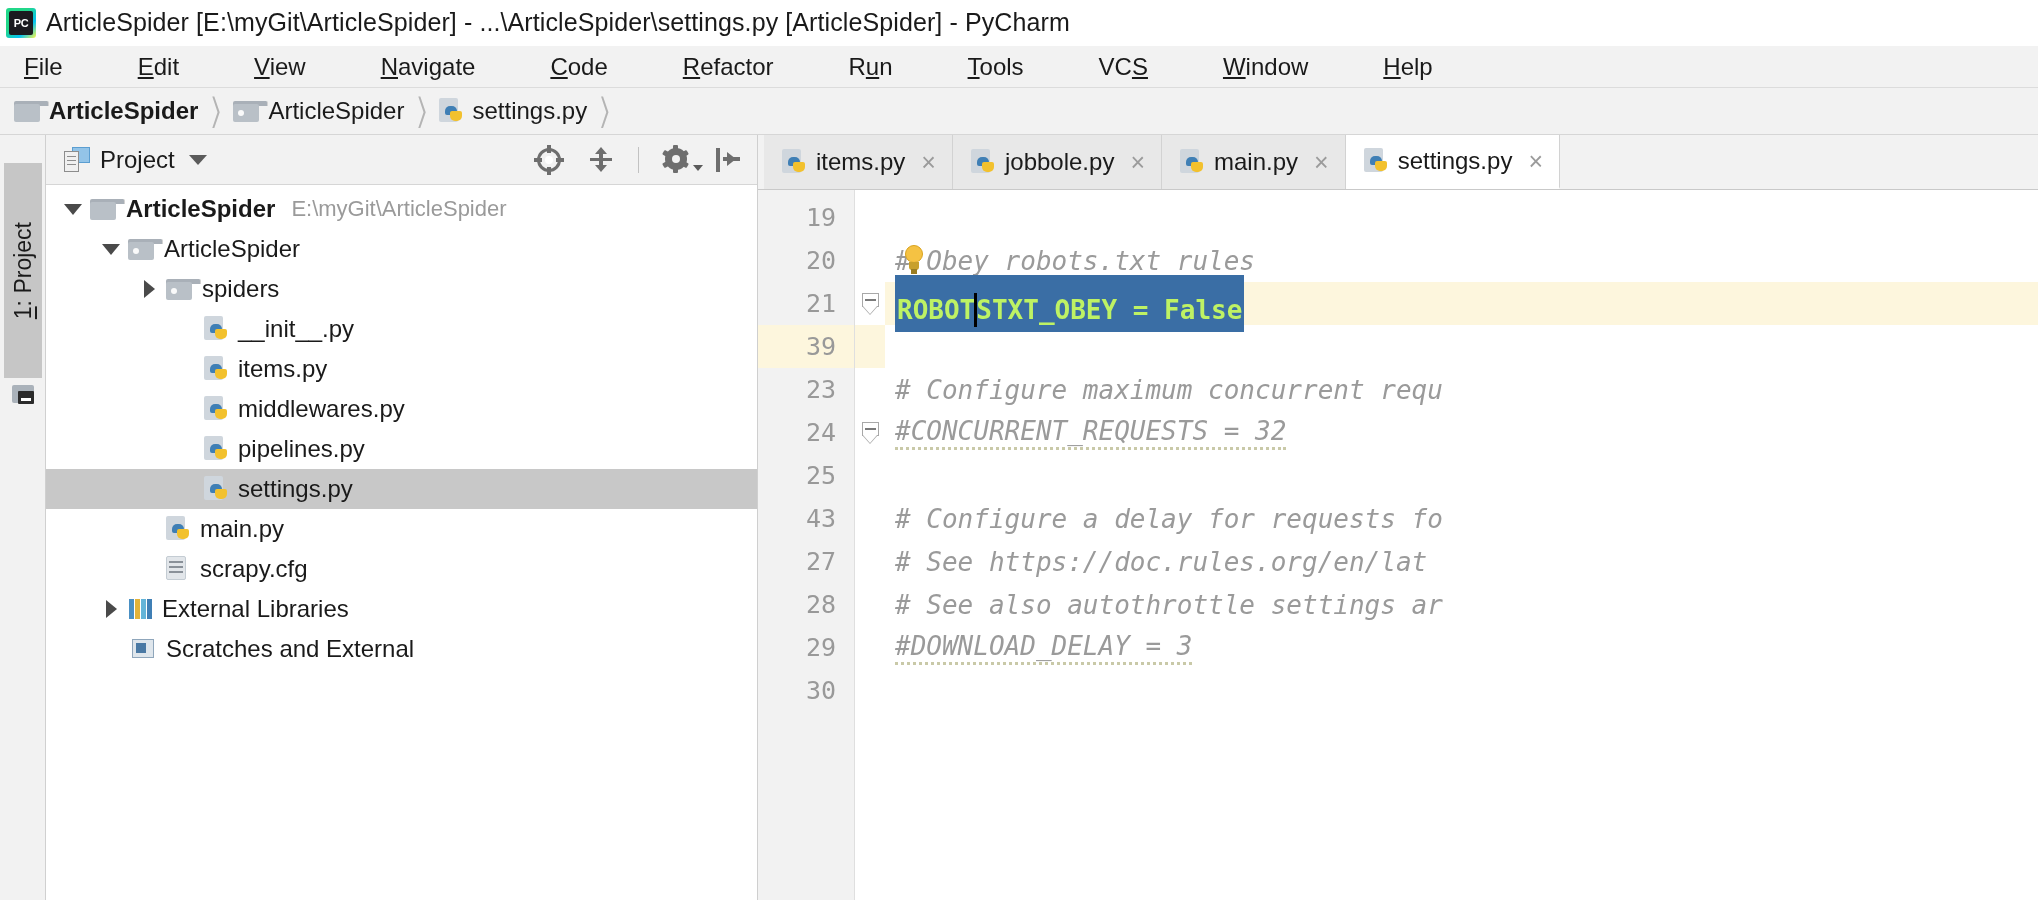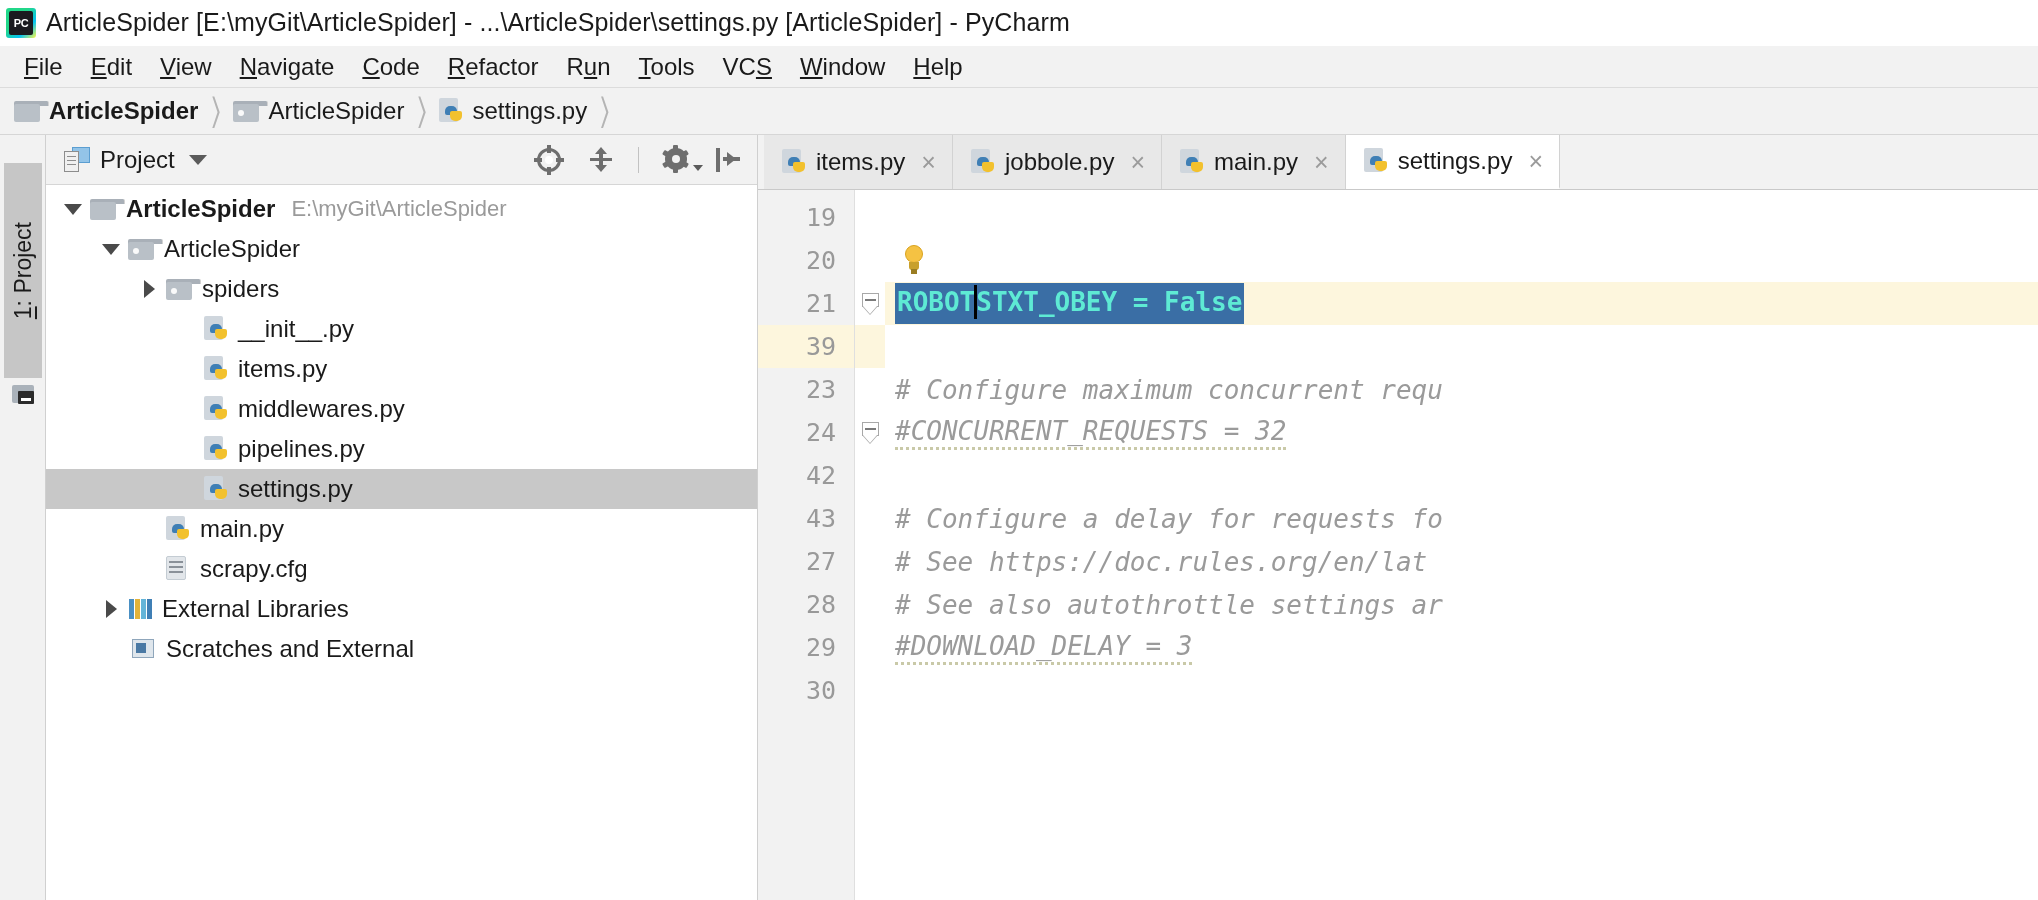"File" .menubar { gap: none -> 47px }
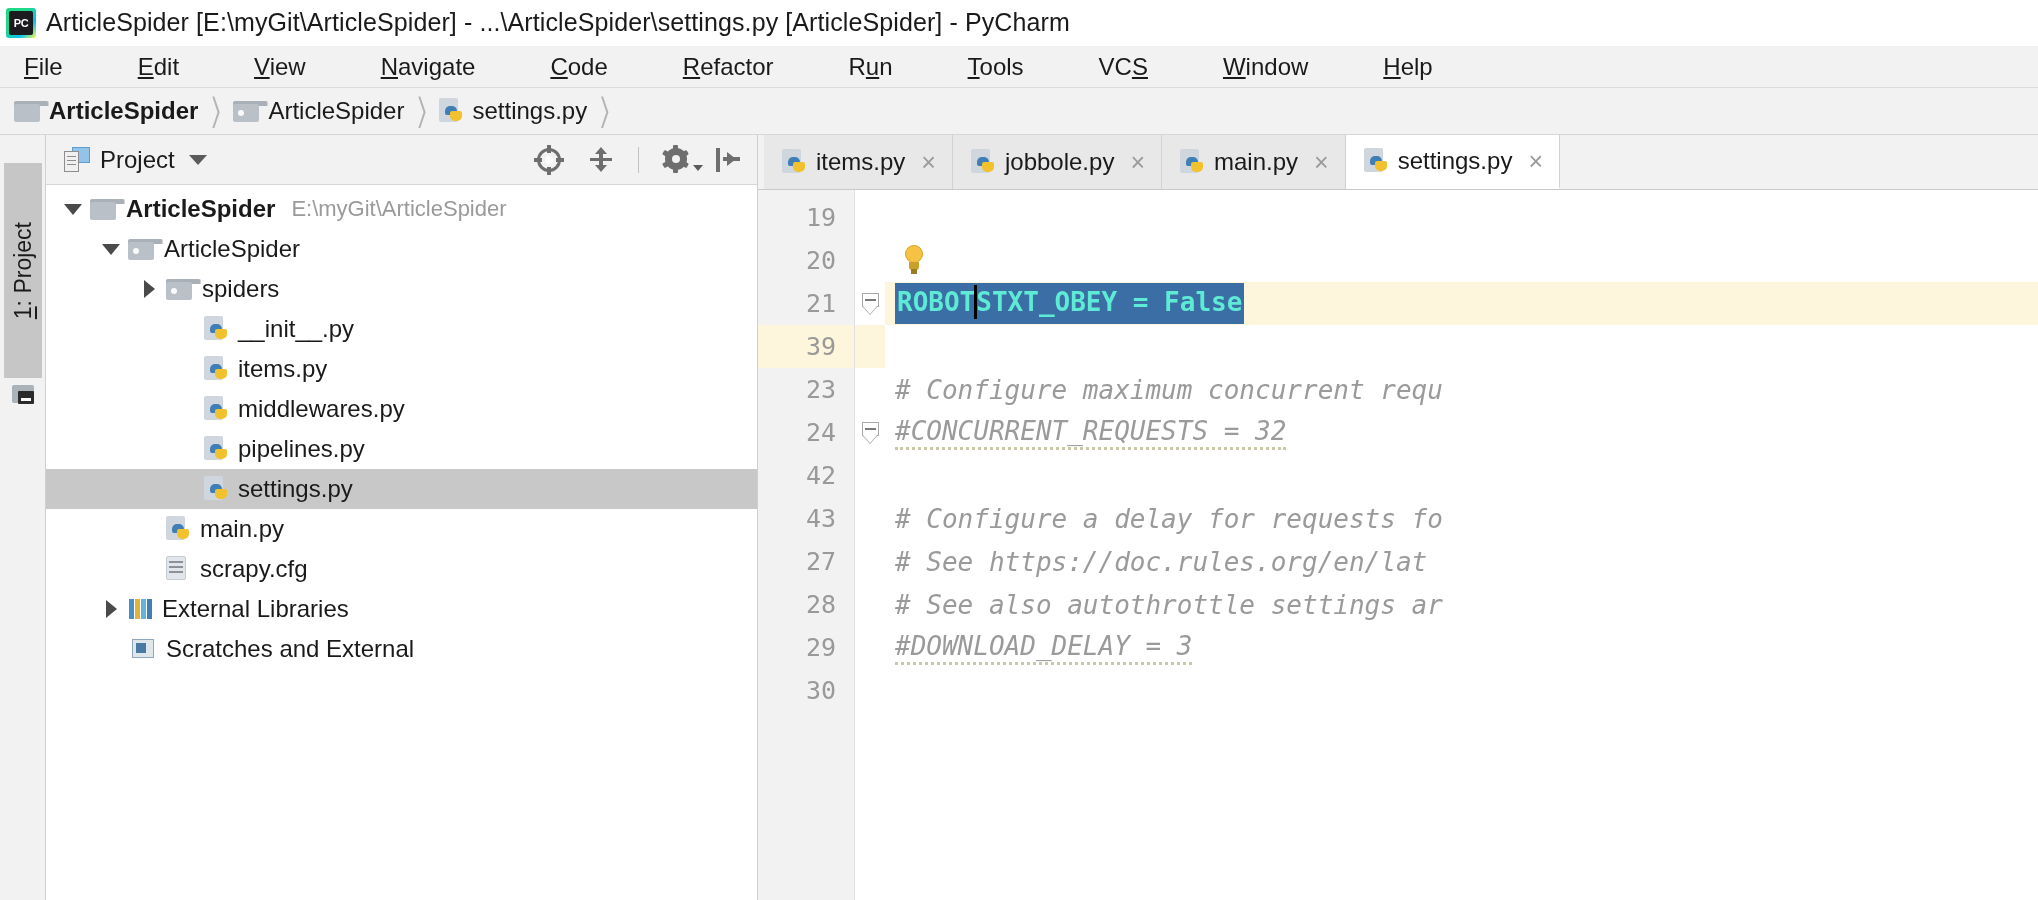"# Obey robots.txt rules" span.com { html: none -> <span># Obey robots.txt rules</span> }
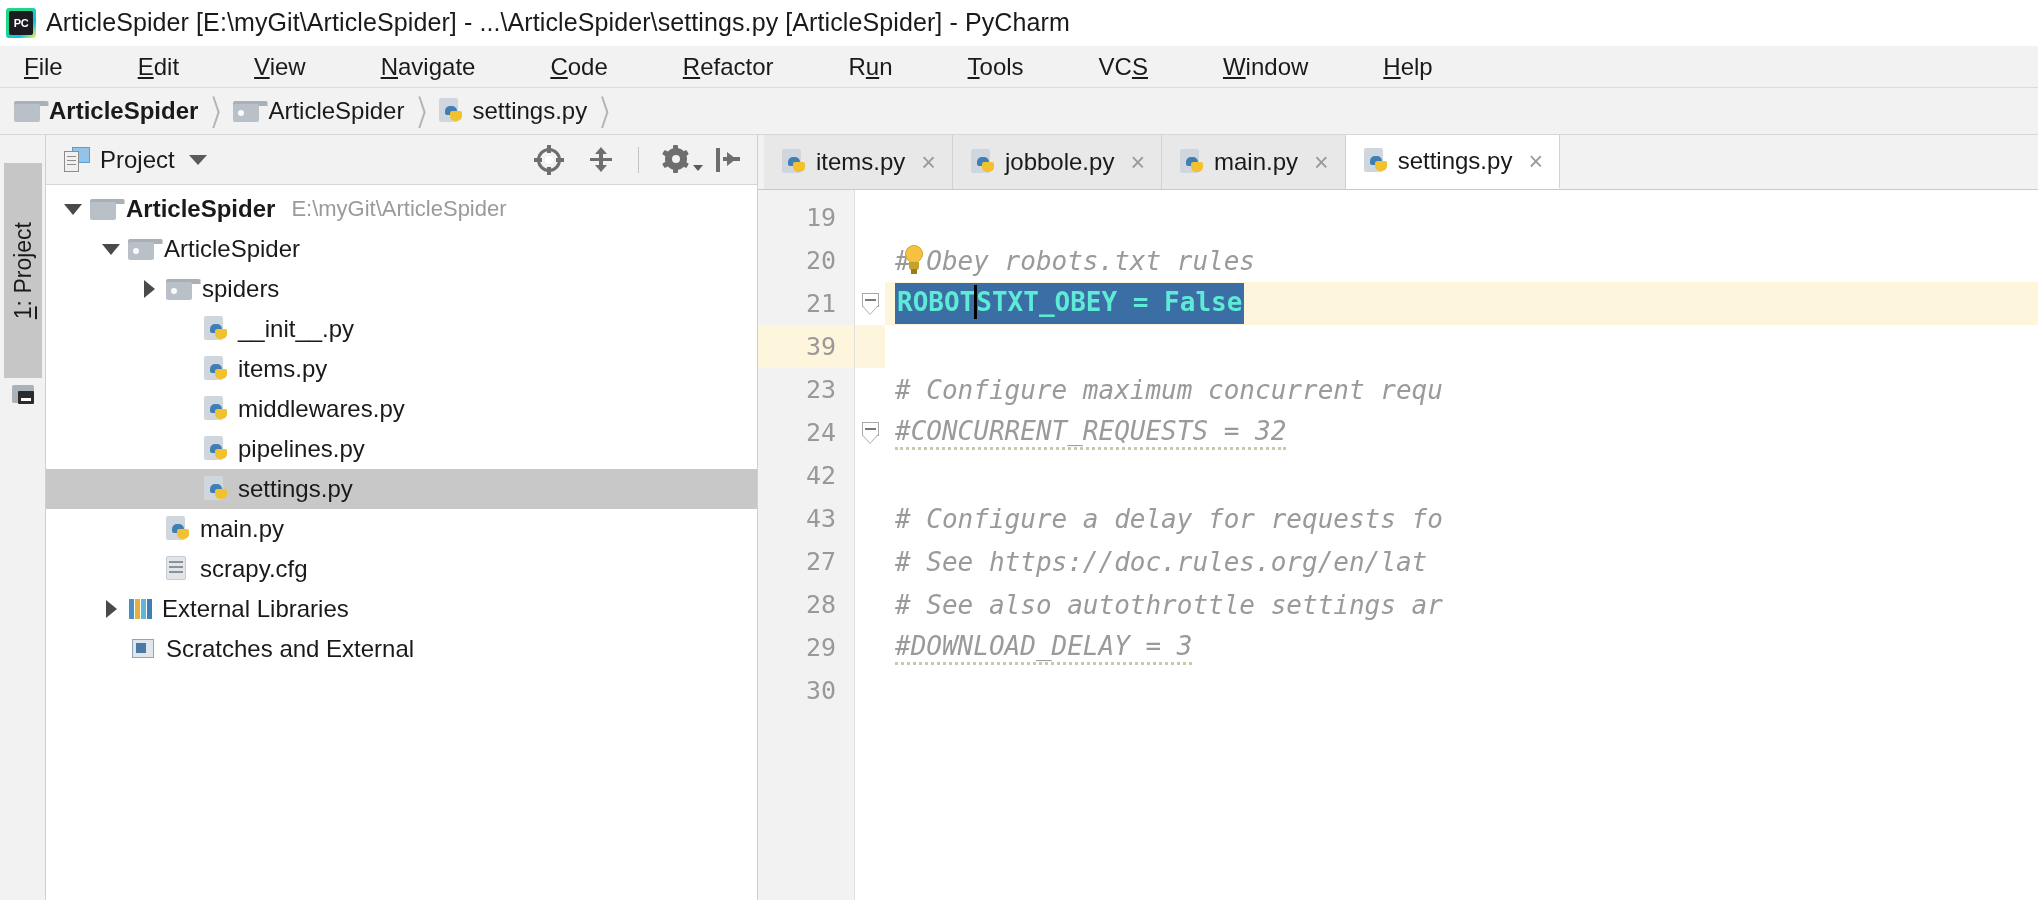"ROBOTSTXT_OBEY = False" .sel { color: #5eead4 -> #bef264; padding: 3px 2px 4px 2px -> 19px 2px 4px 2px }
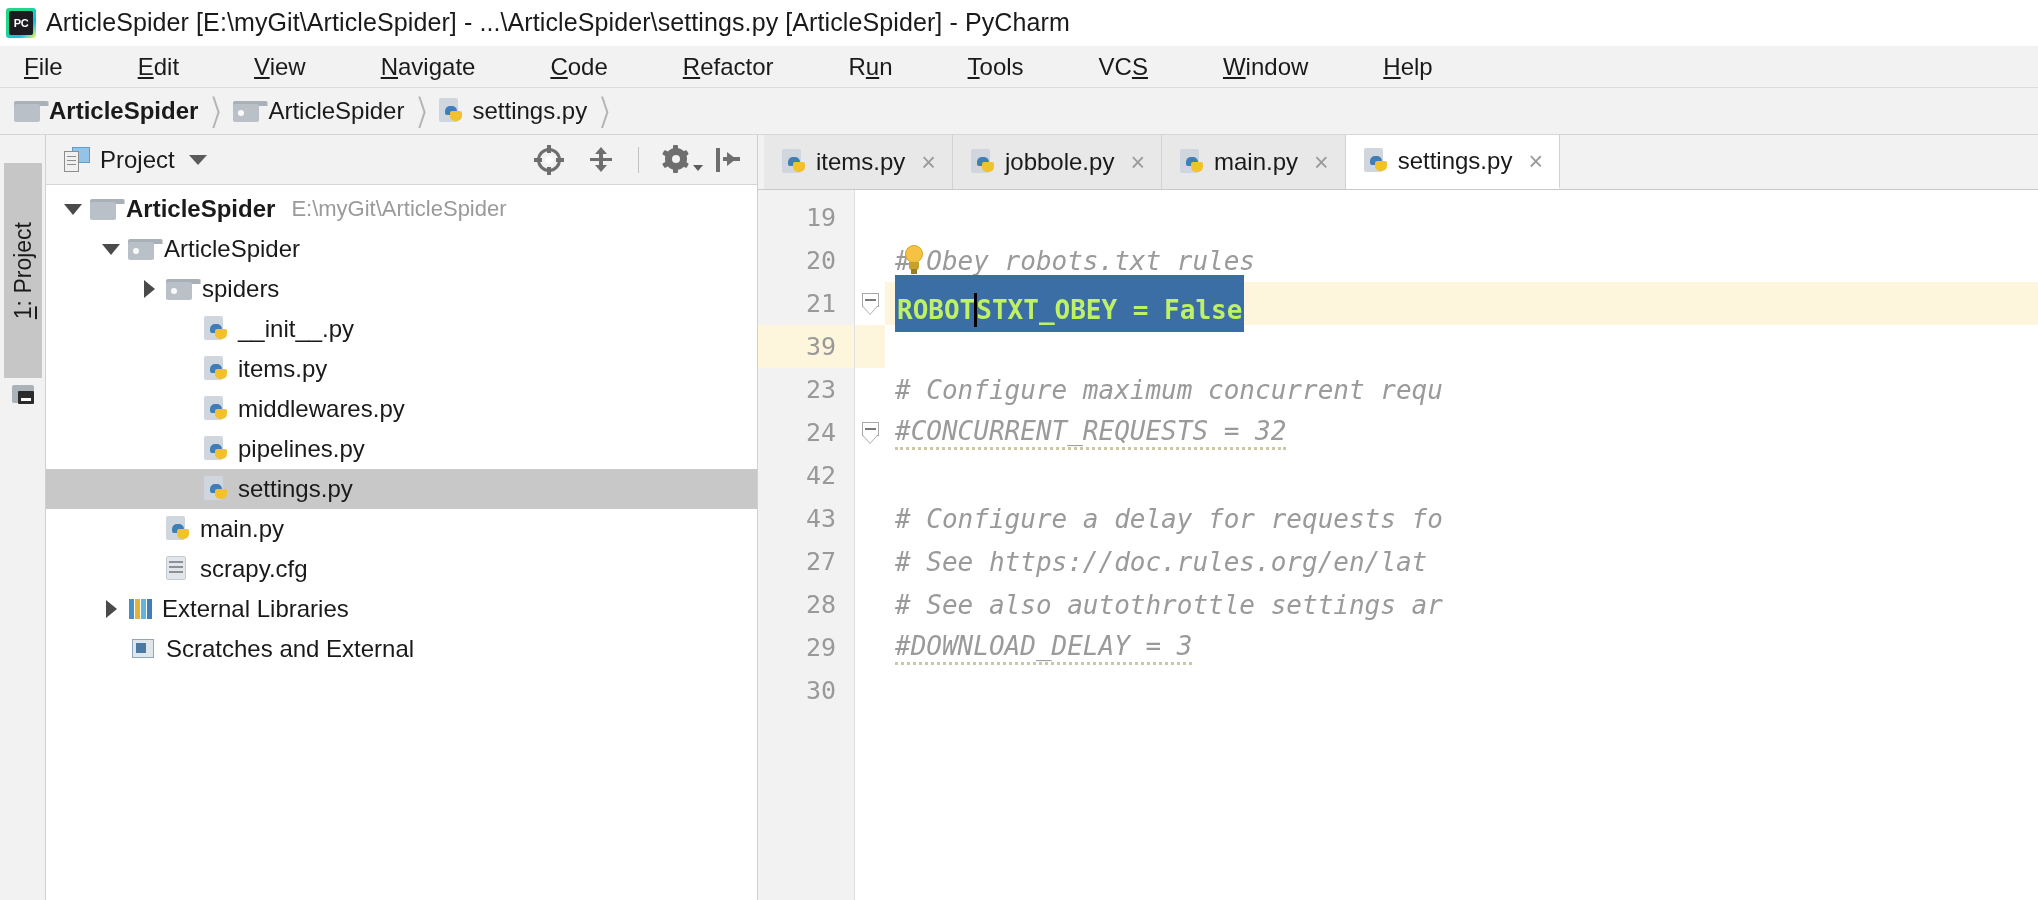"42" div.gline { text: 42 -> 25 }
